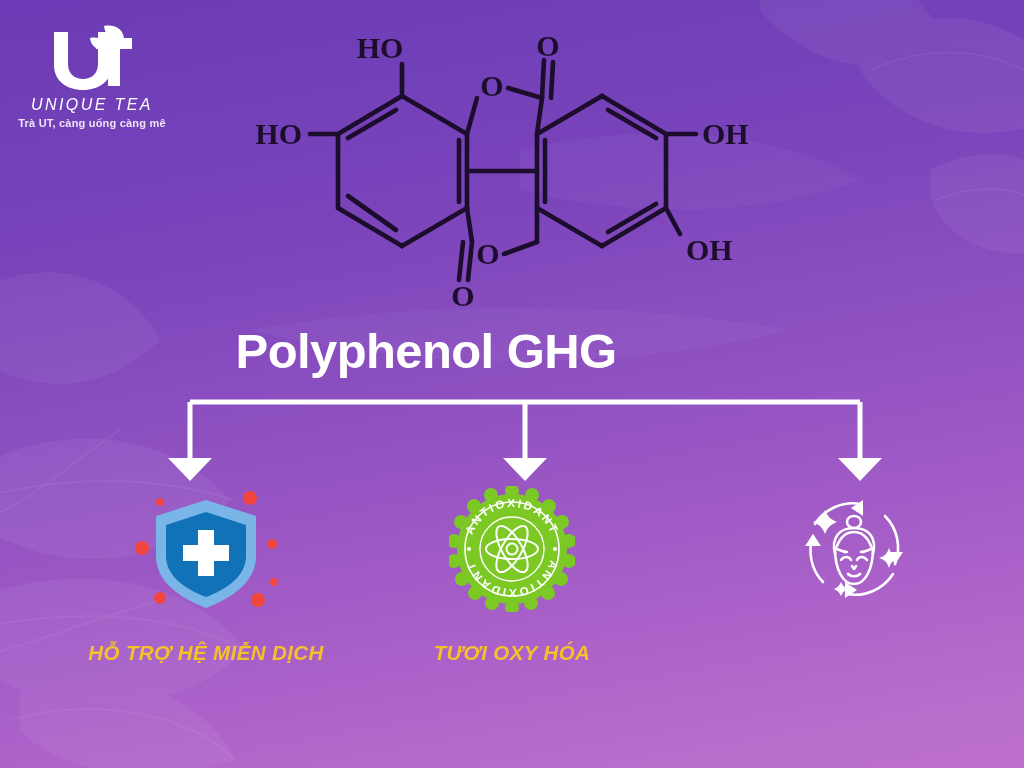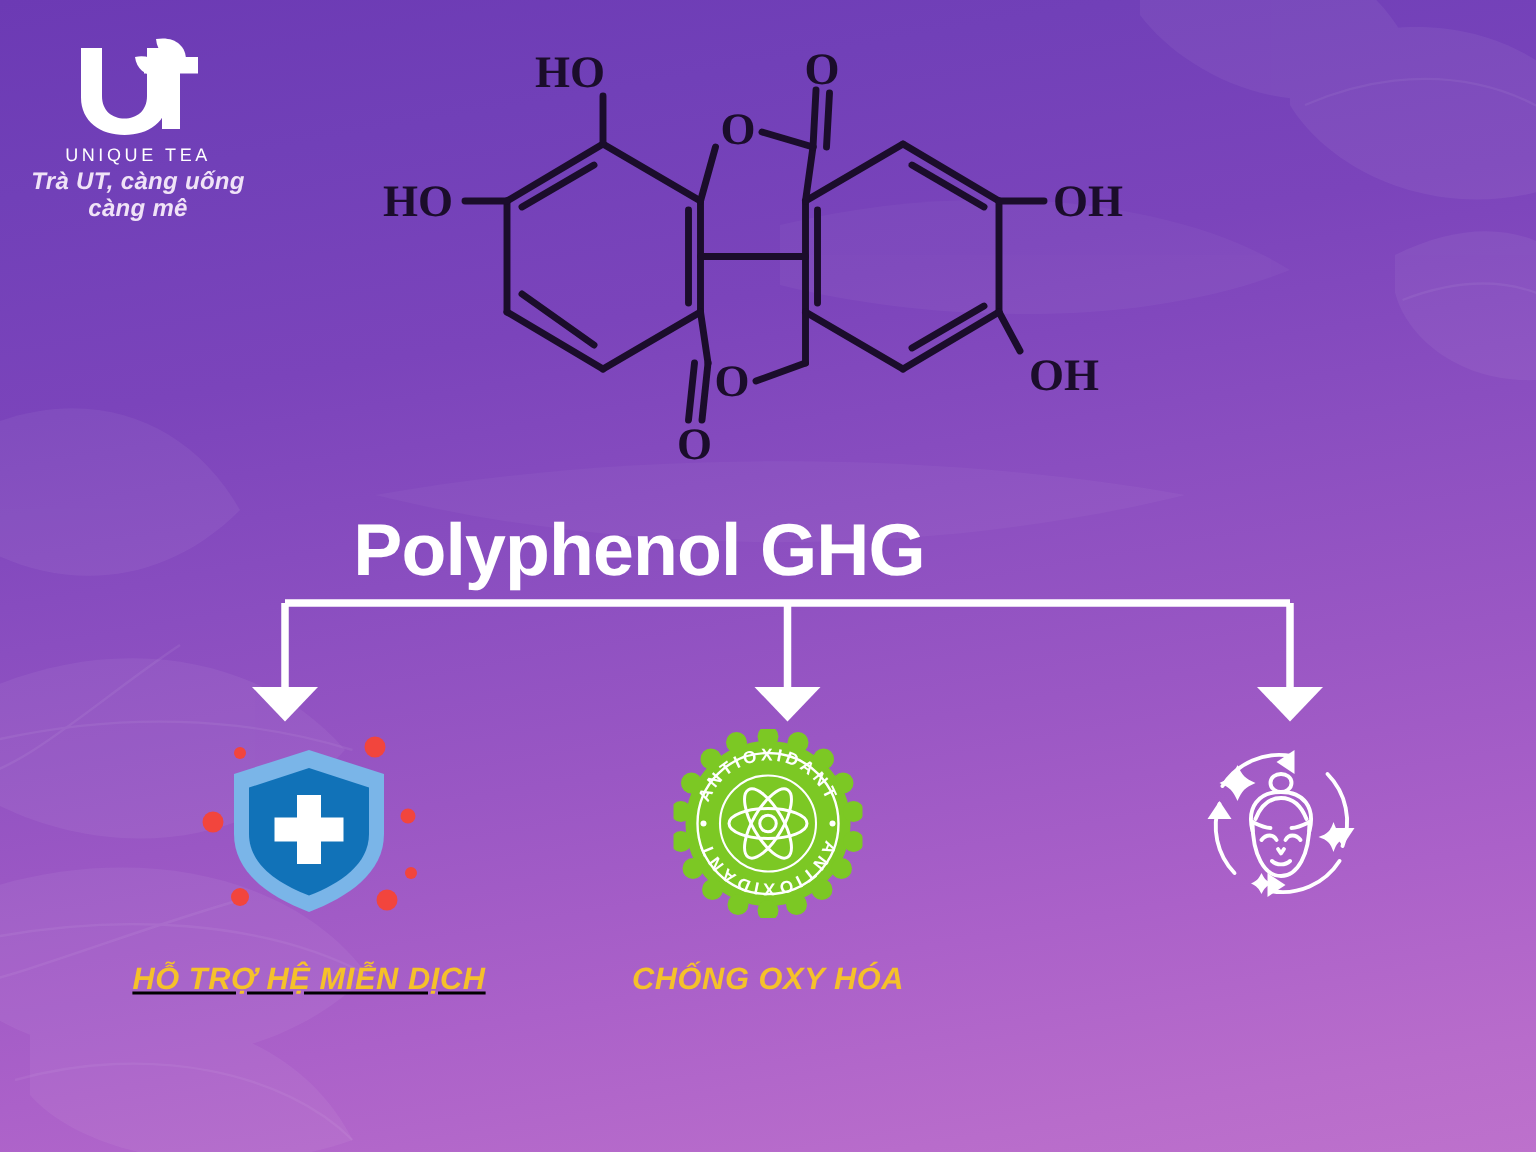"UNIQUE TEA" #logo-name { font-size: 12px -> 16px; font-style: none -> italic }
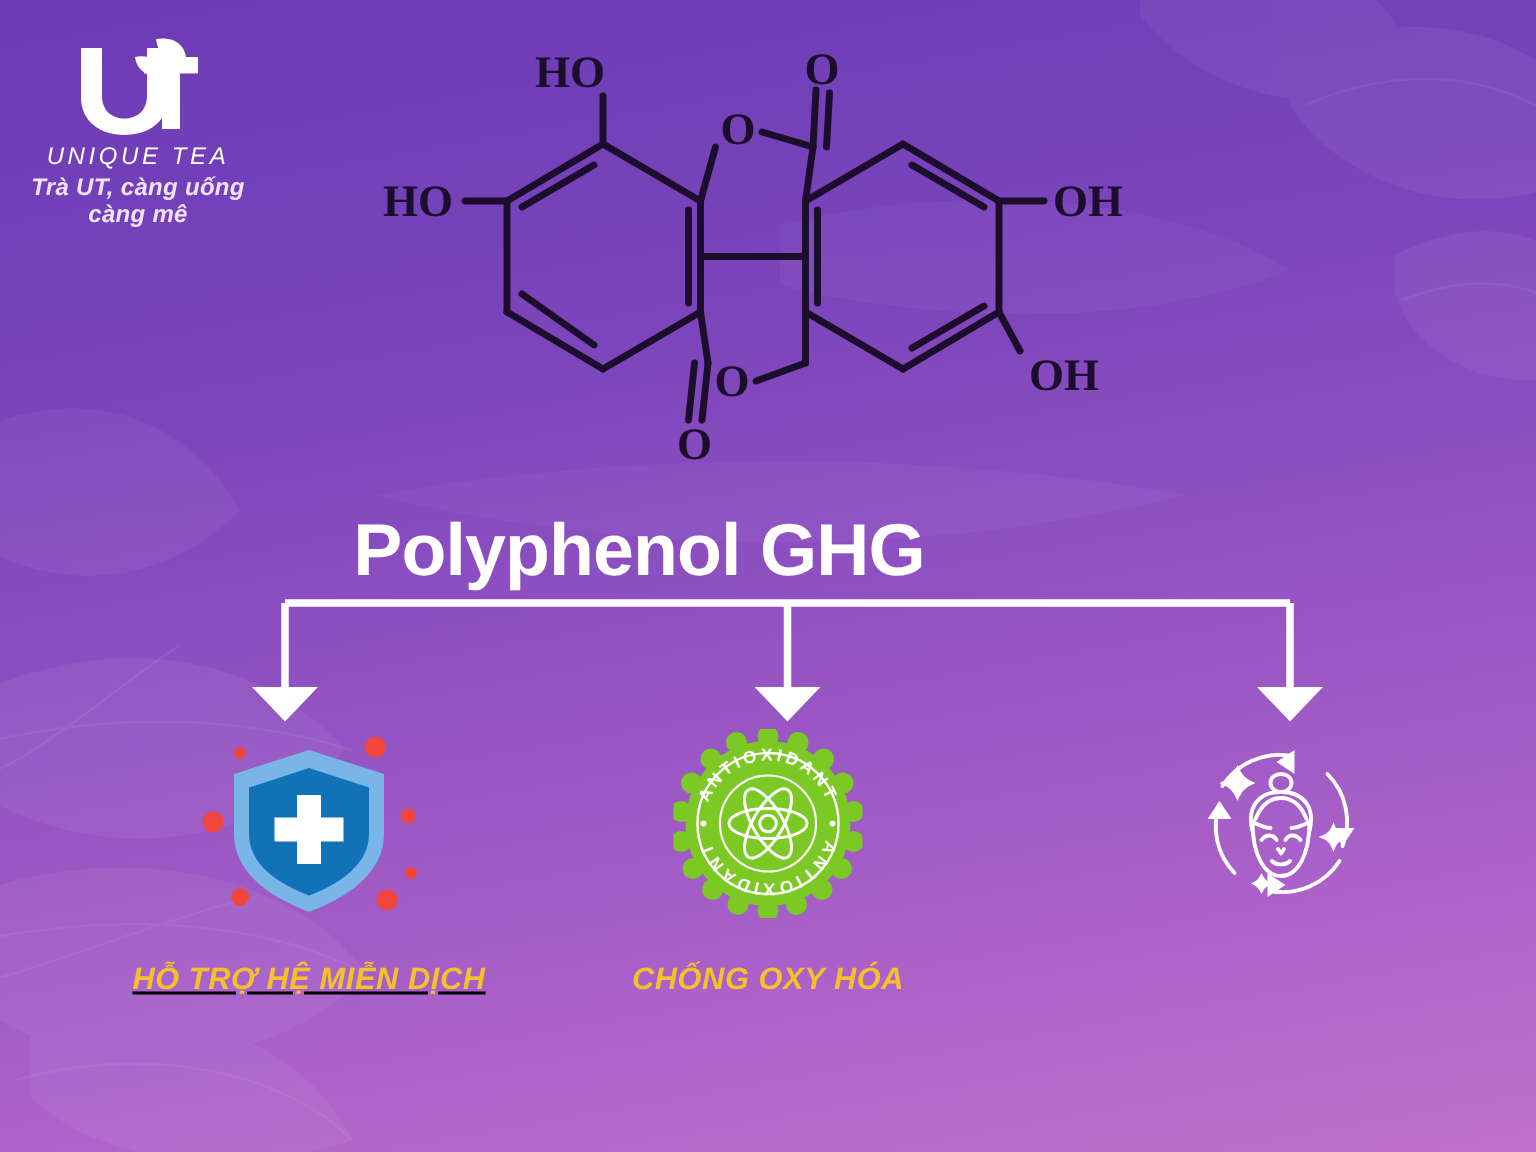"Trà UT, càng uống càng" #logo-tagline { font-size: 16px -> 11px; font-style: italic -> none }
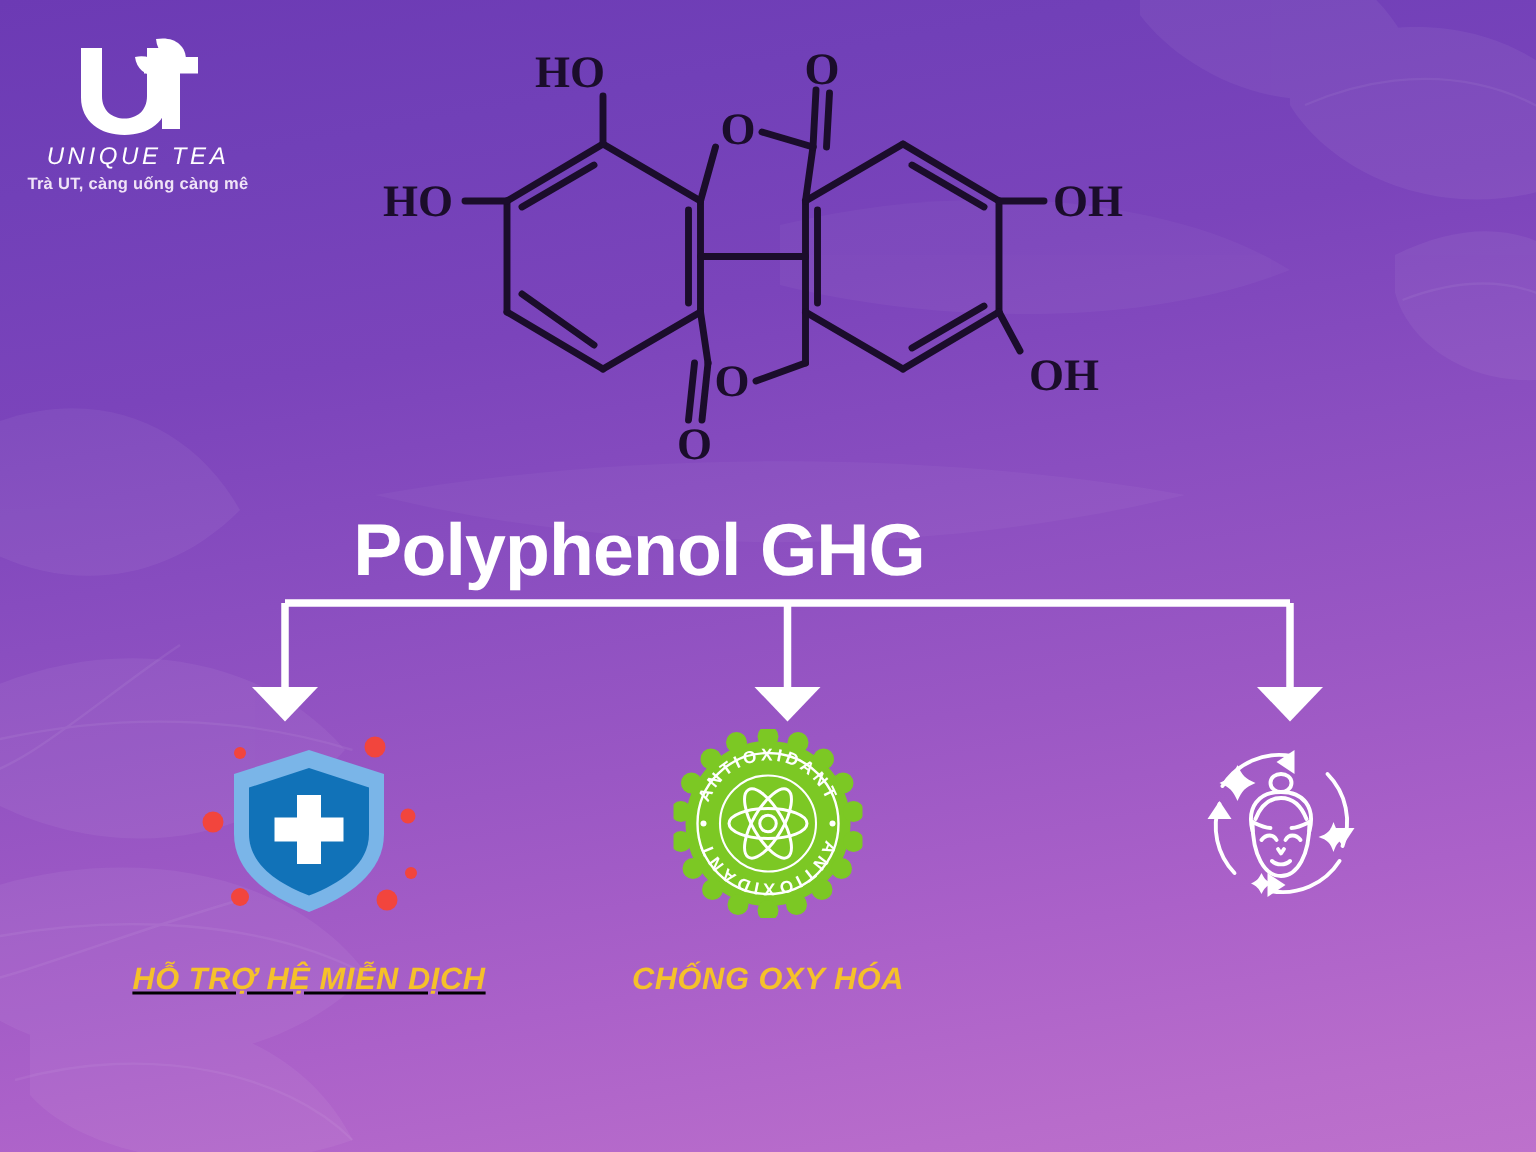"Polyphenol GHG" #title { margin-top: 16px -> none }
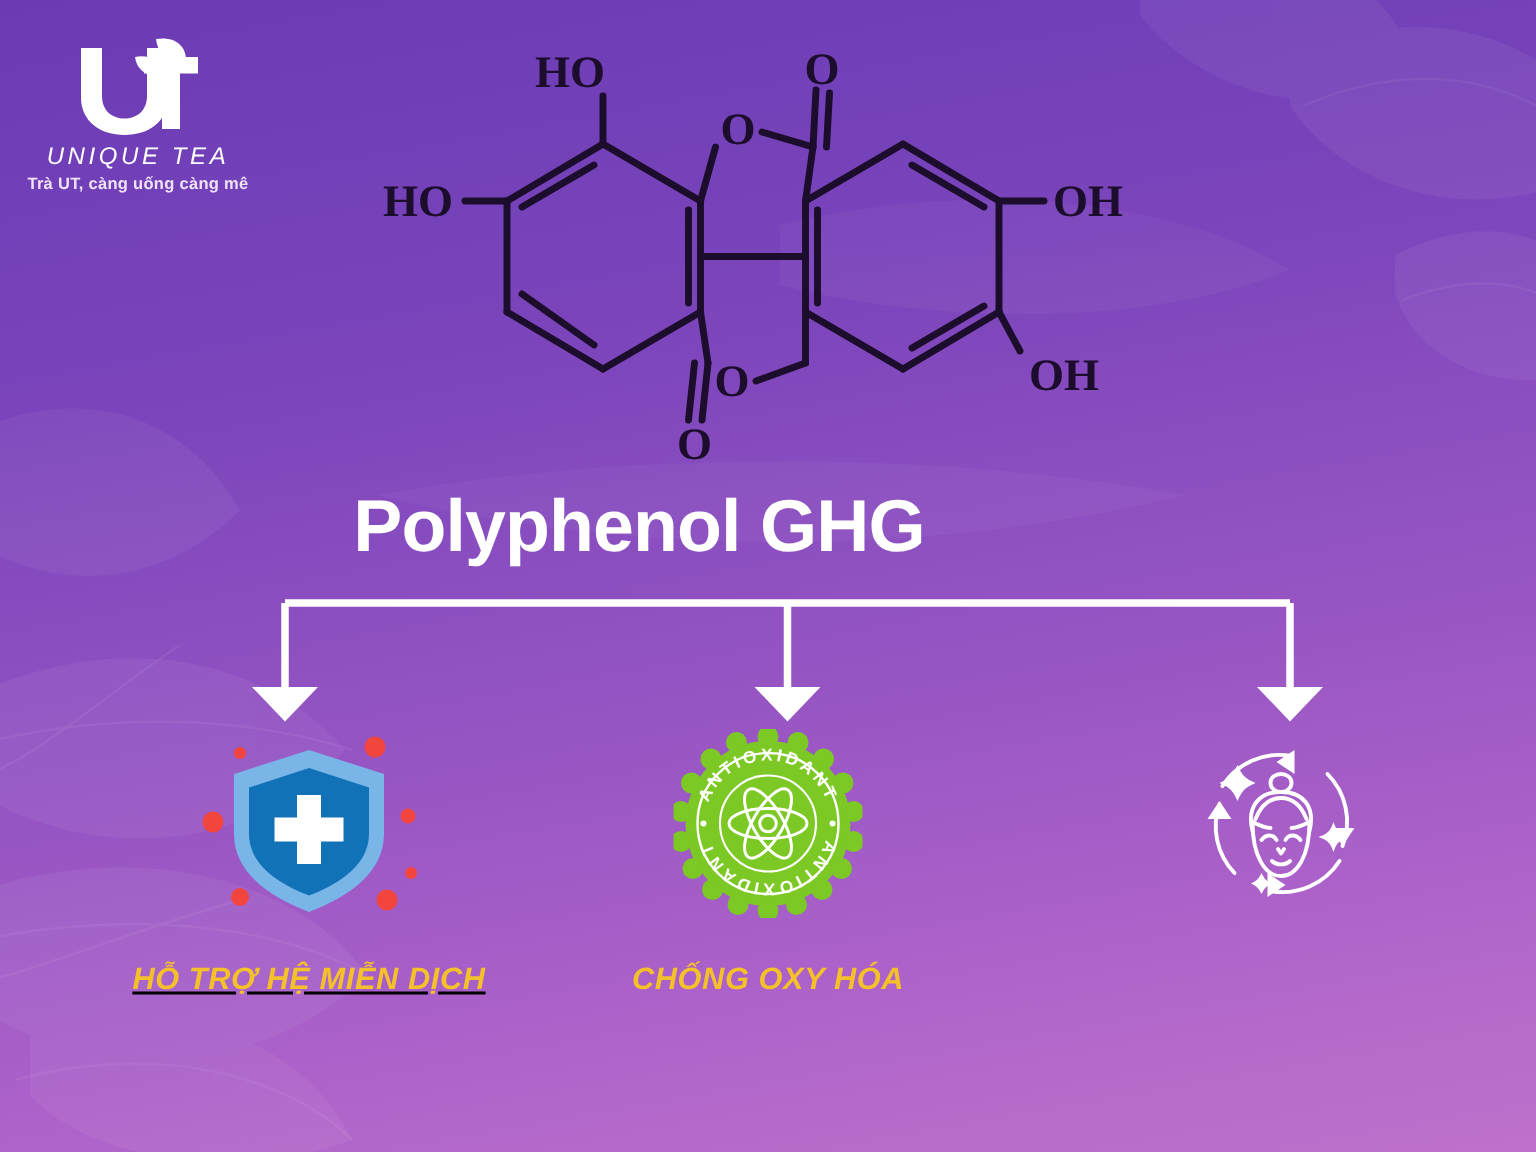"HỖ TRỢ HỆ MIỄN DỊCH" #benefit-0 { text-decoration: underline -> none }
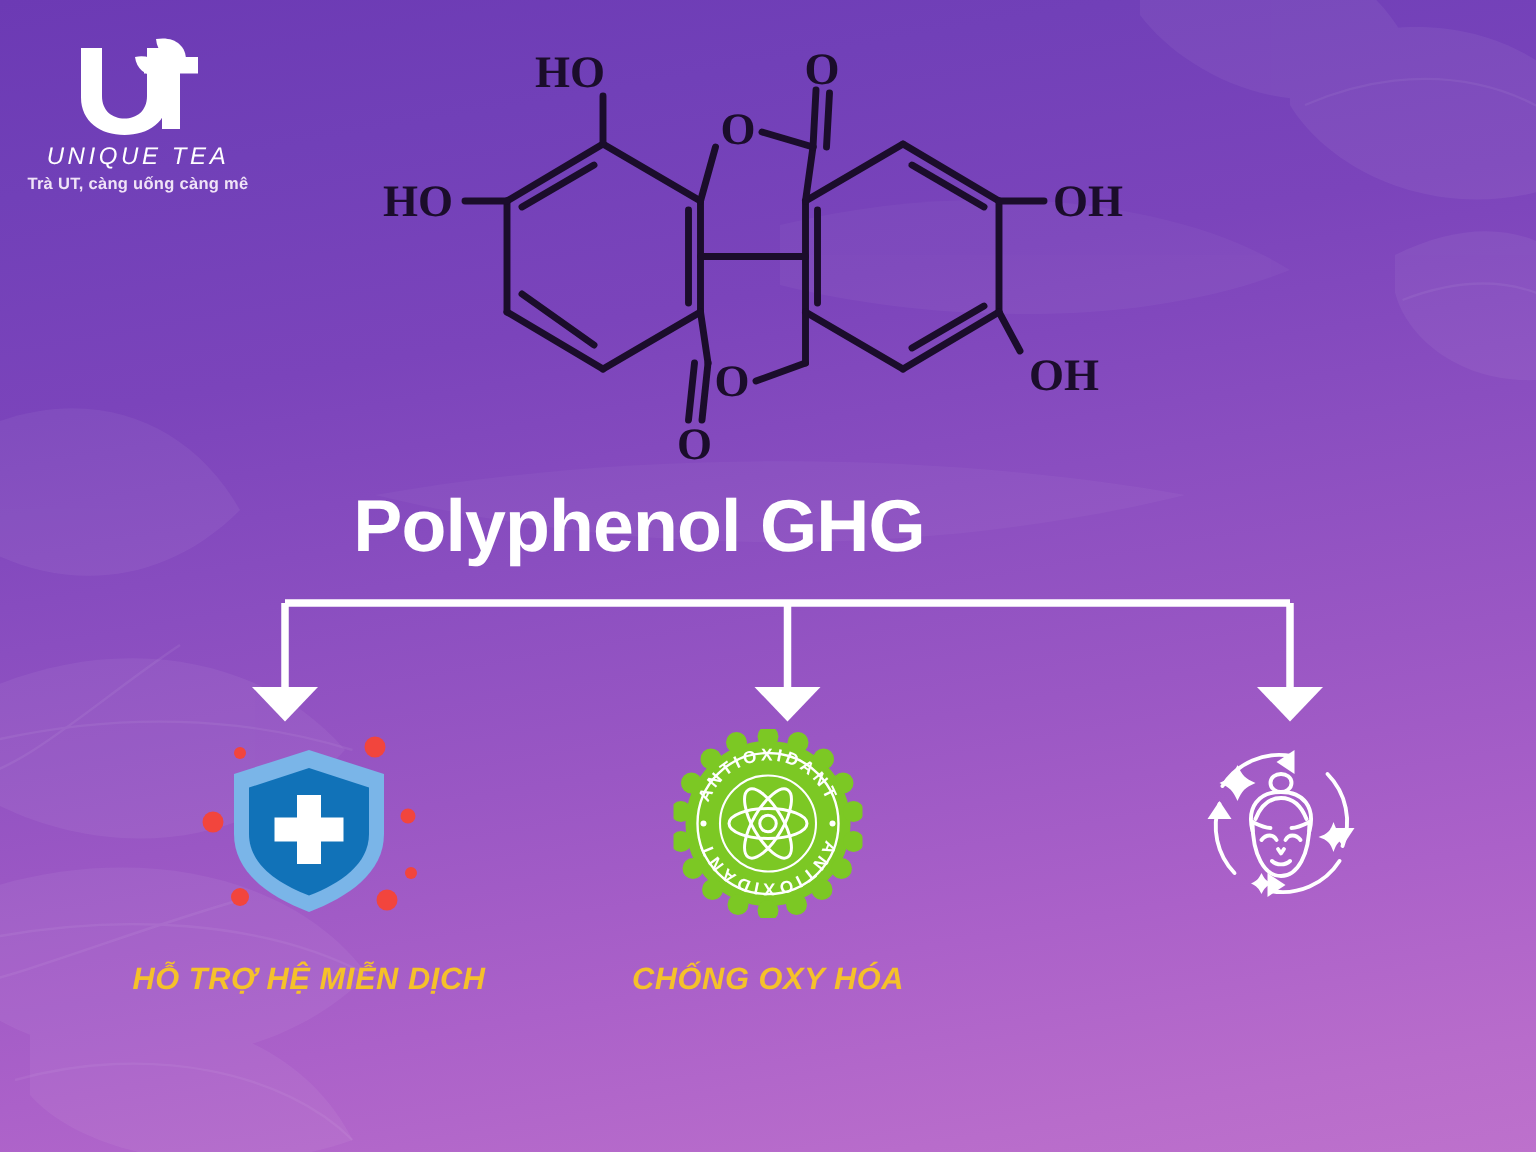"CHỐNG OXY HÓA" div.benefit-label { text: CHỐNG -> TƯƠI }
